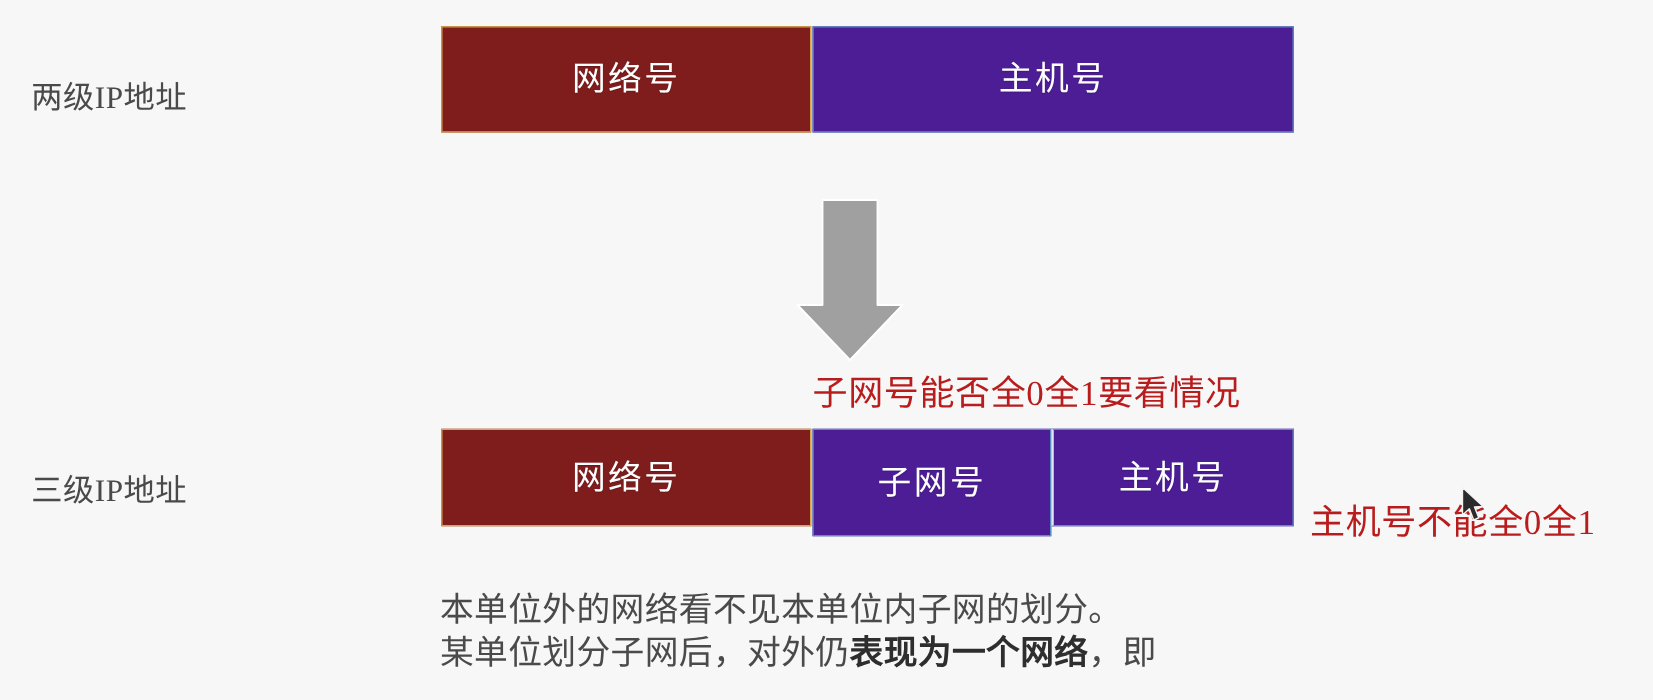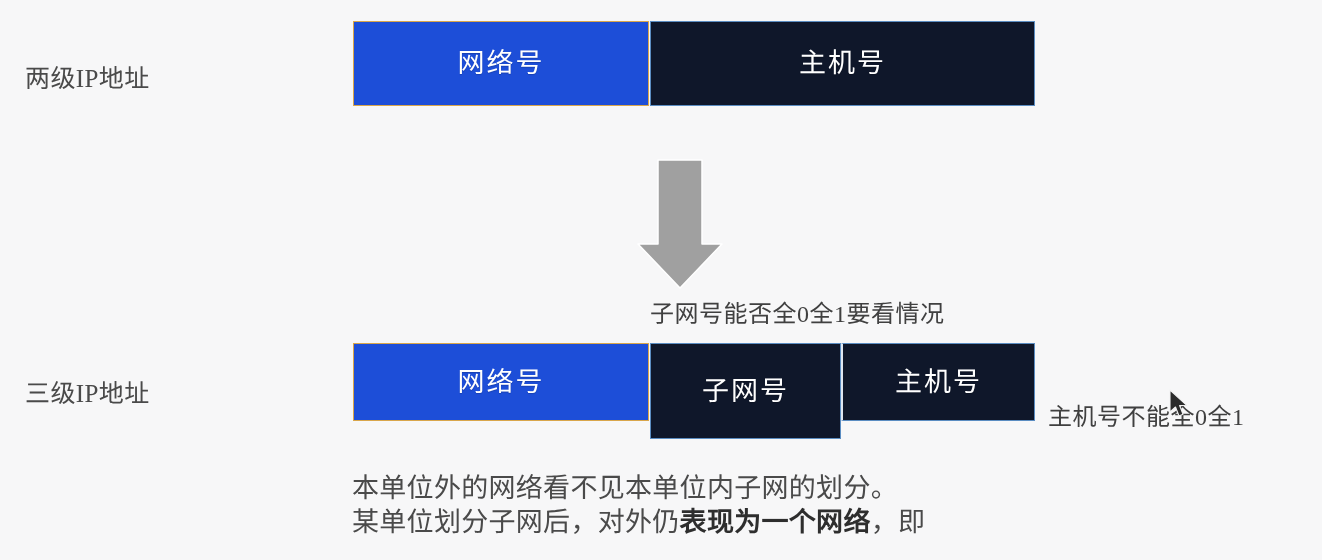"网络号" .field-box.network { background: #1d4ed8 -> #7f1d1d }
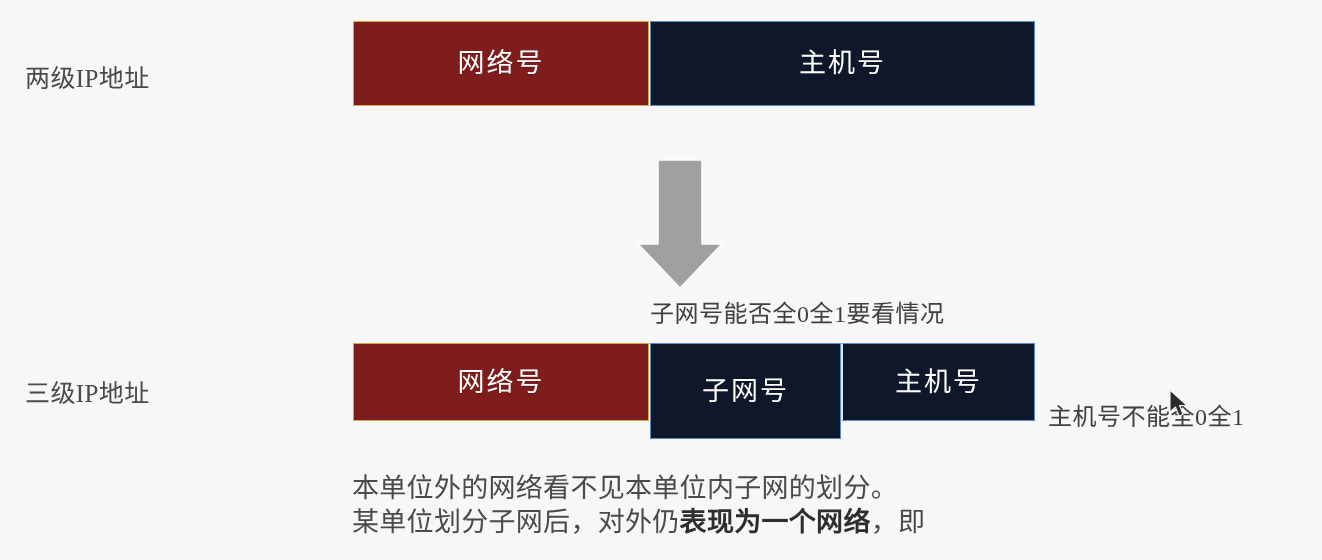"主机号" .field-box.blue { background: #0f172a -> #4c1d95 }
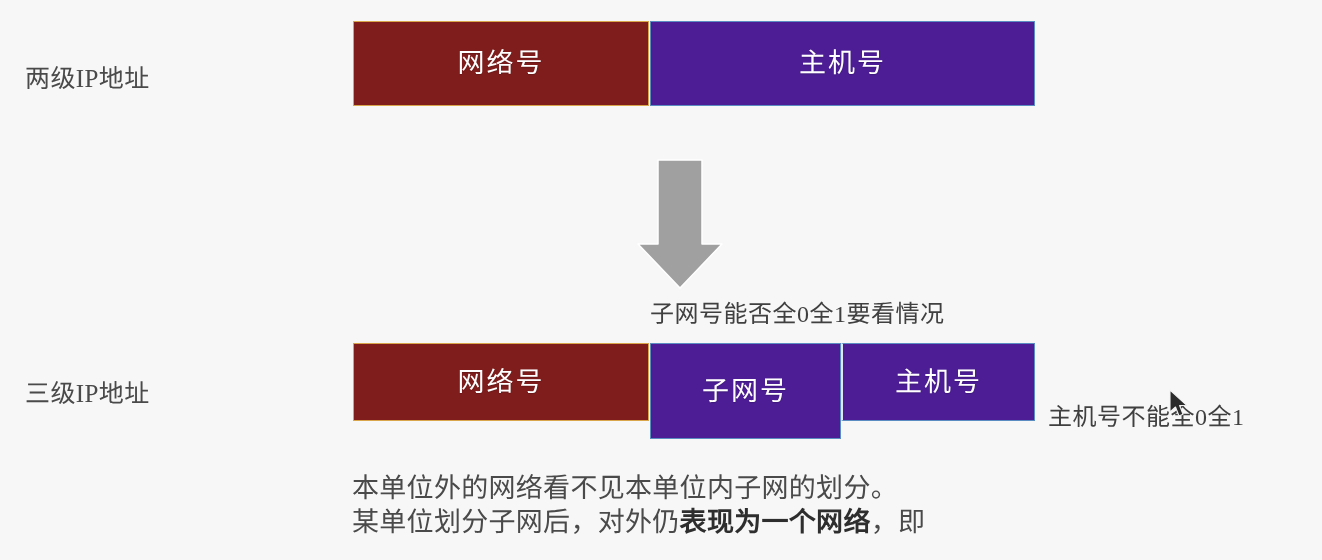"子网号能否全0全1要看情况" .caption { color: #404040 -> #b91c1c; font-size: 24px -> 28px }
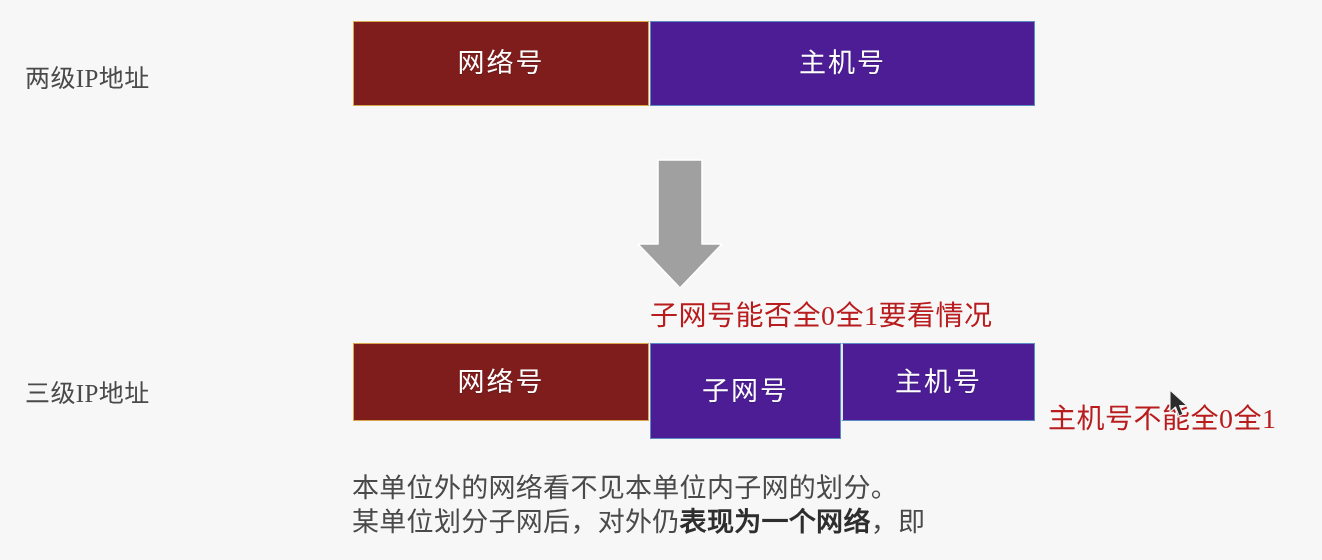"子网号" div.abs { height: 96px -> 86px }
